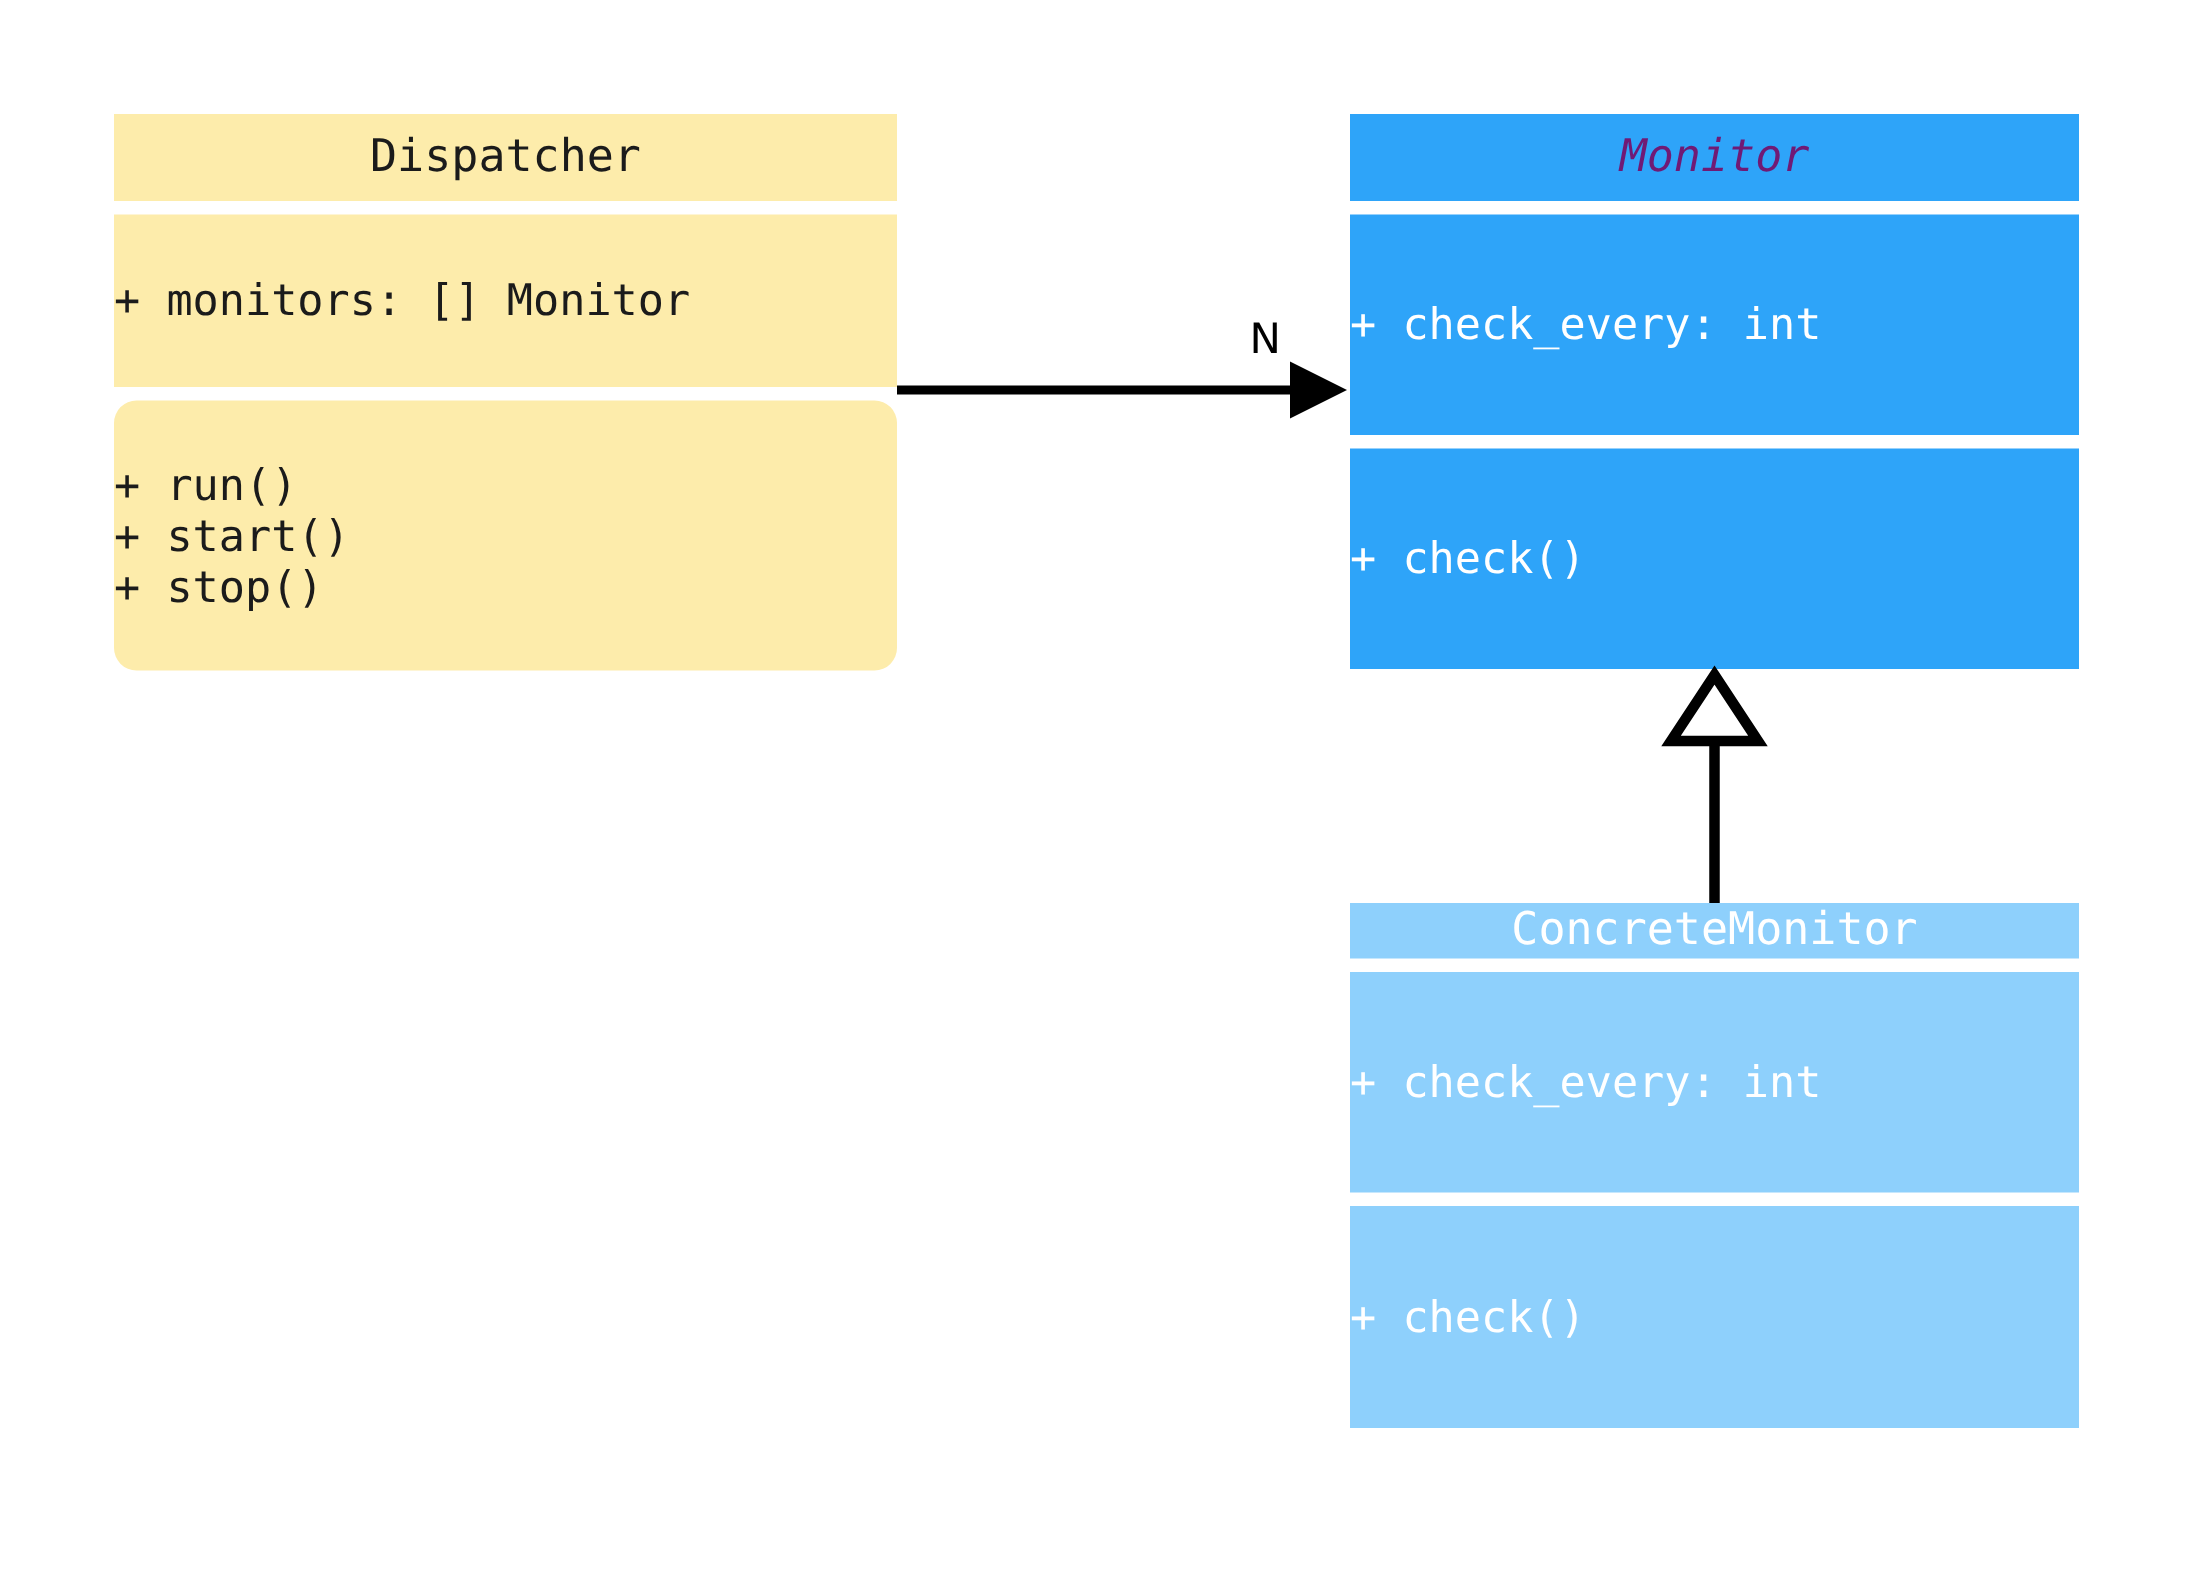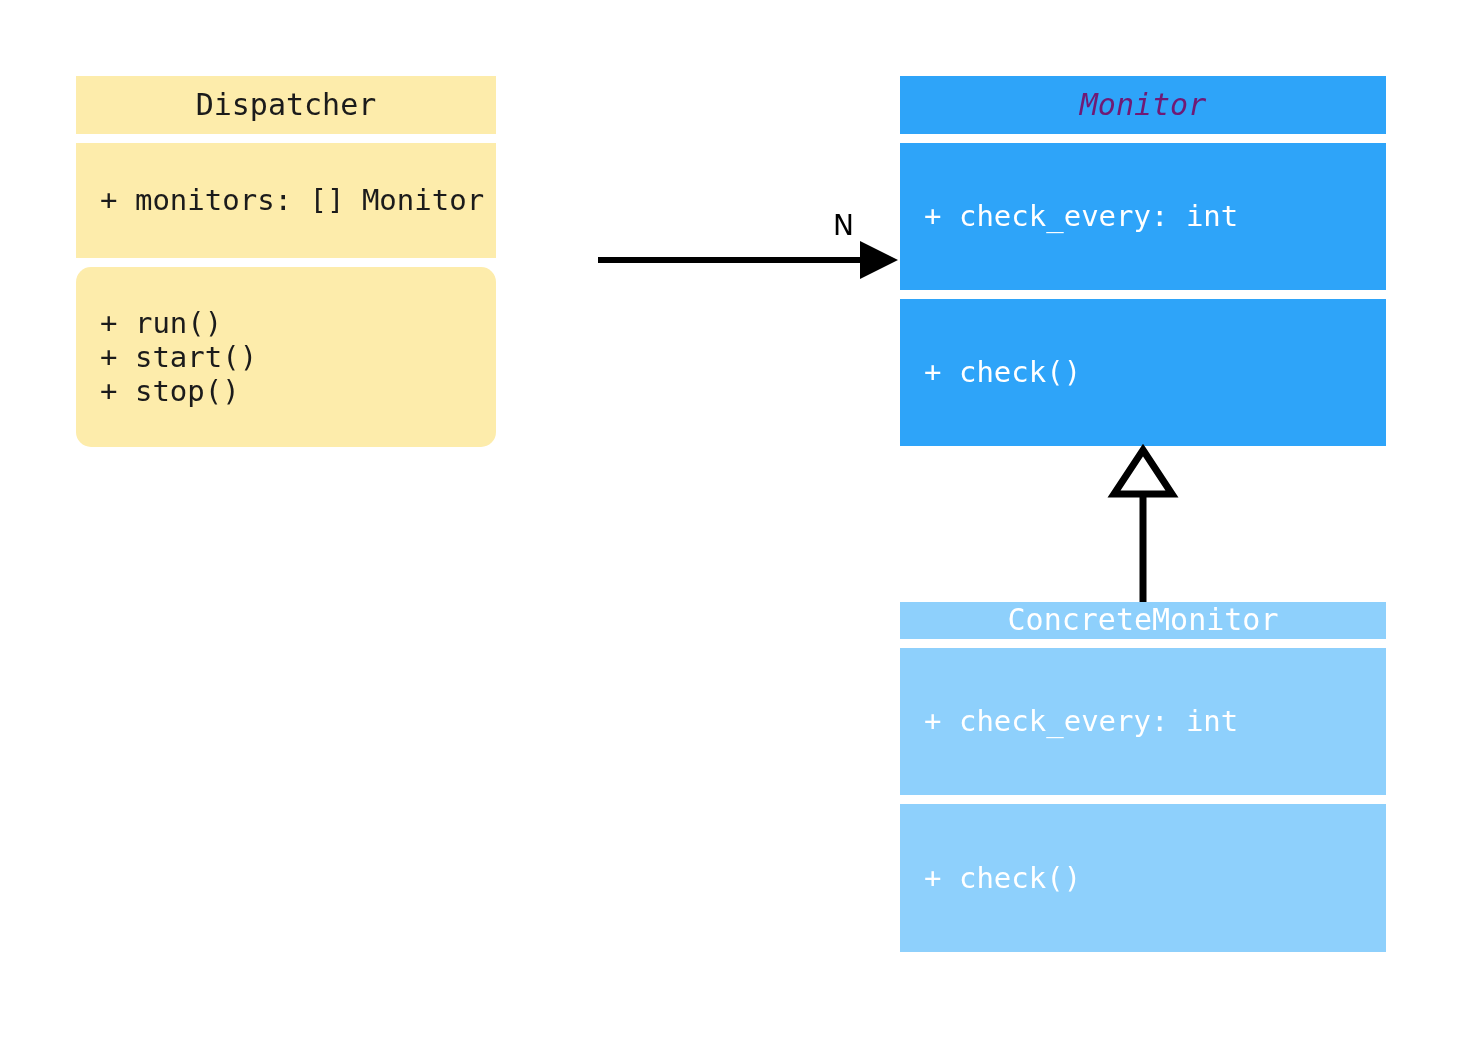"Dispatcher" div.uml-class { width: 420px -> 522px }
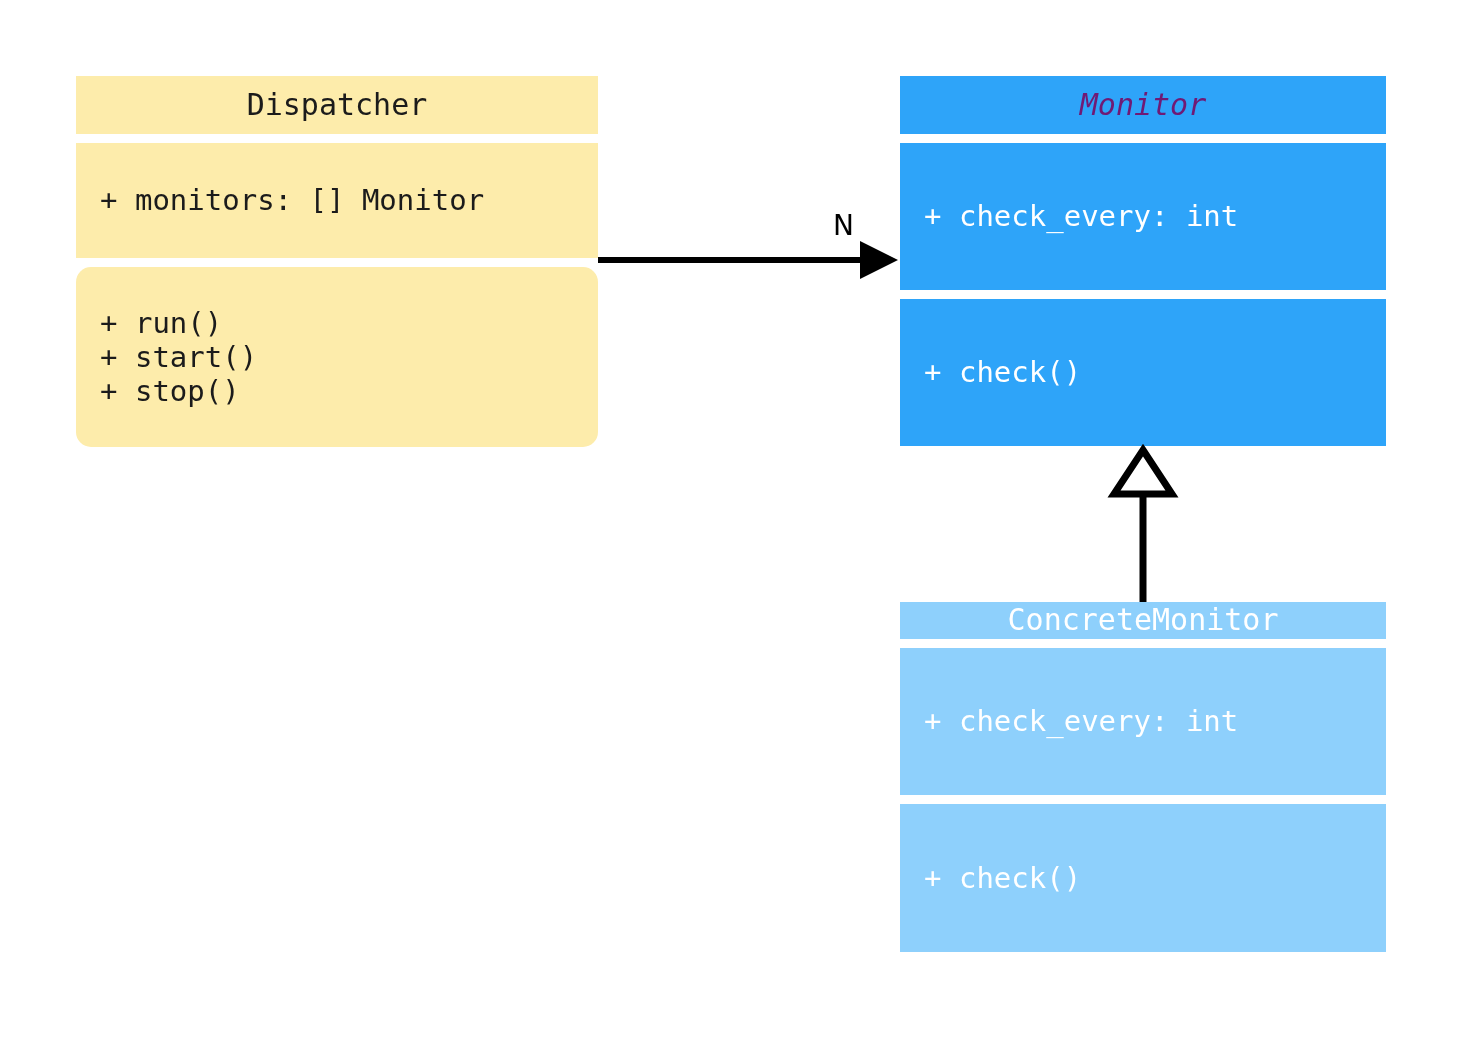"+ monitors: [] Monitor" .member-list { padding-left: 24px -> none }
